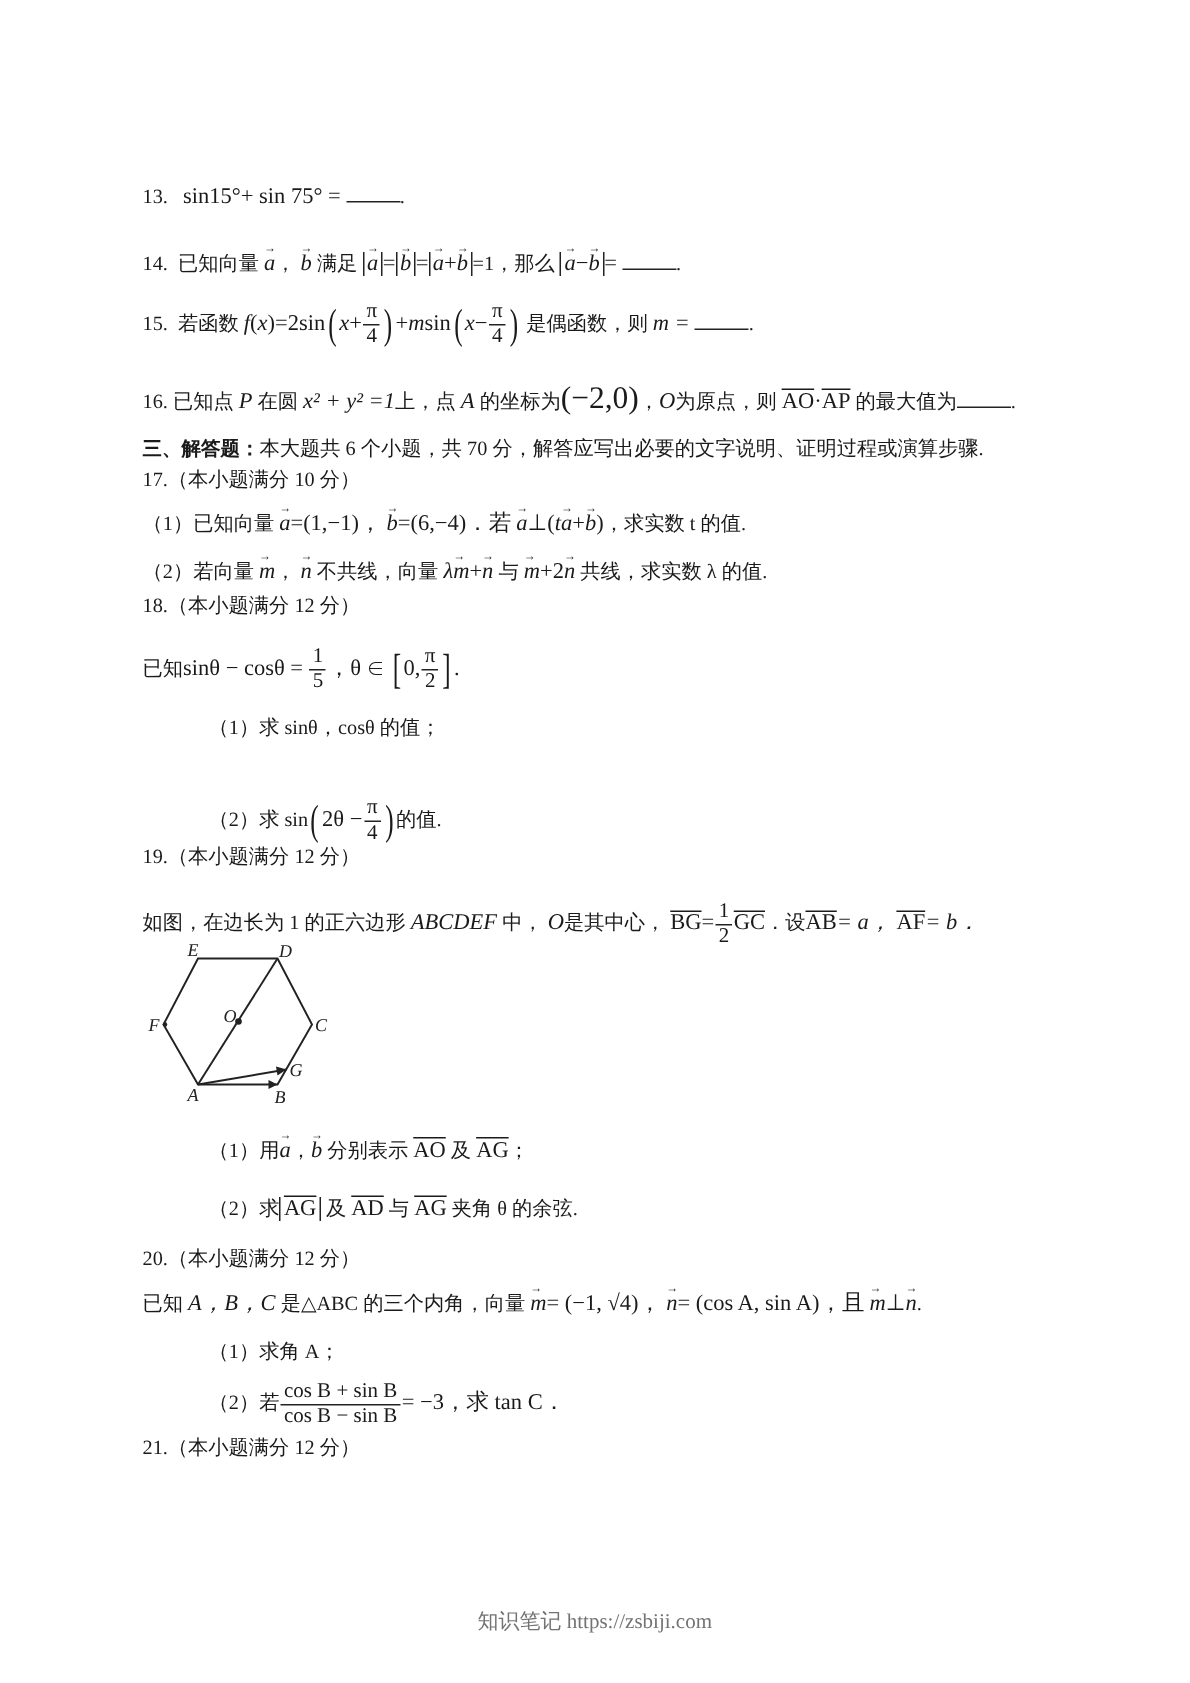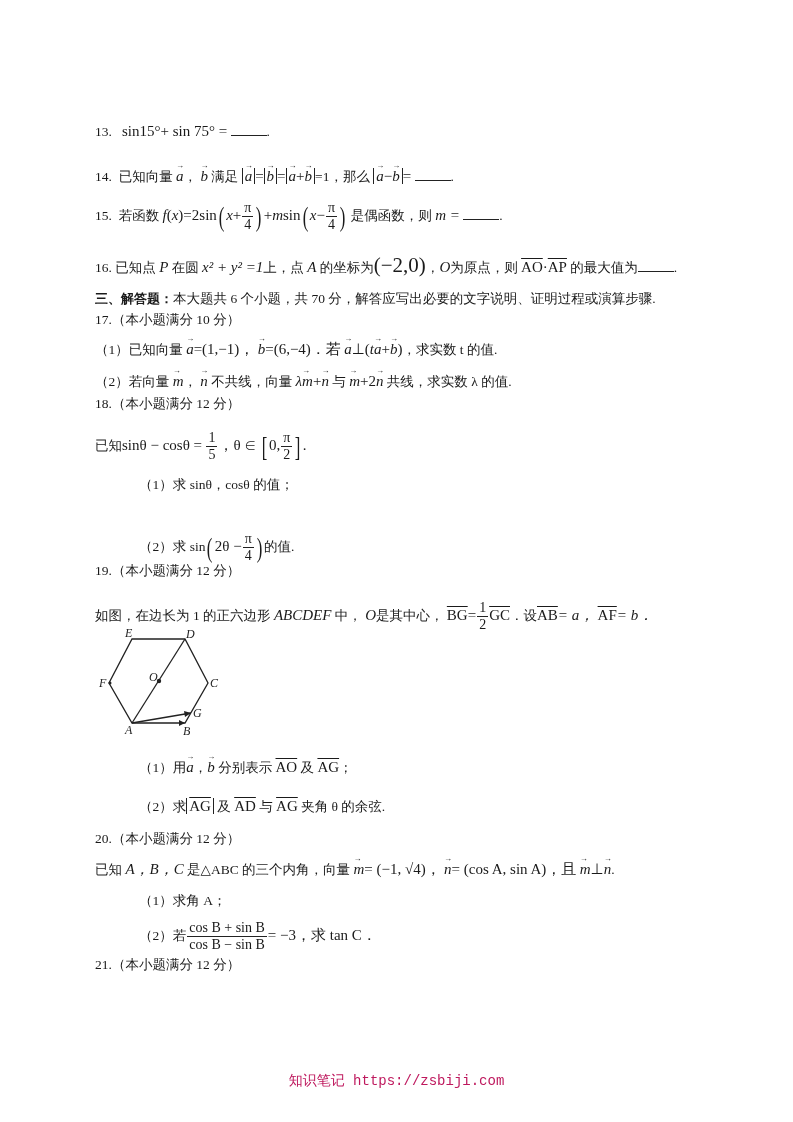"知识笔记 https://zsbiji.com" .footer { color: #be185d -> #737373; font-family: Liberation Mono, monospace -> Liberation Serif, serif }
